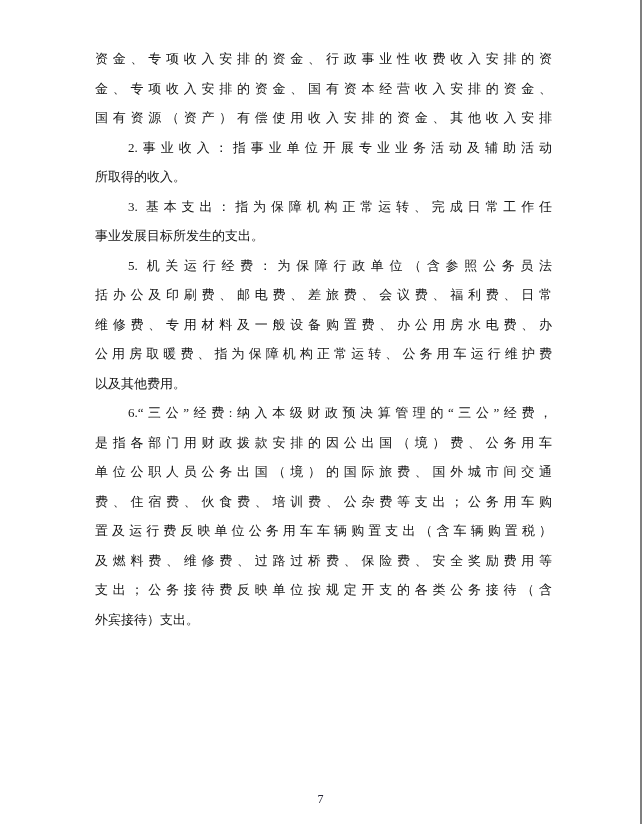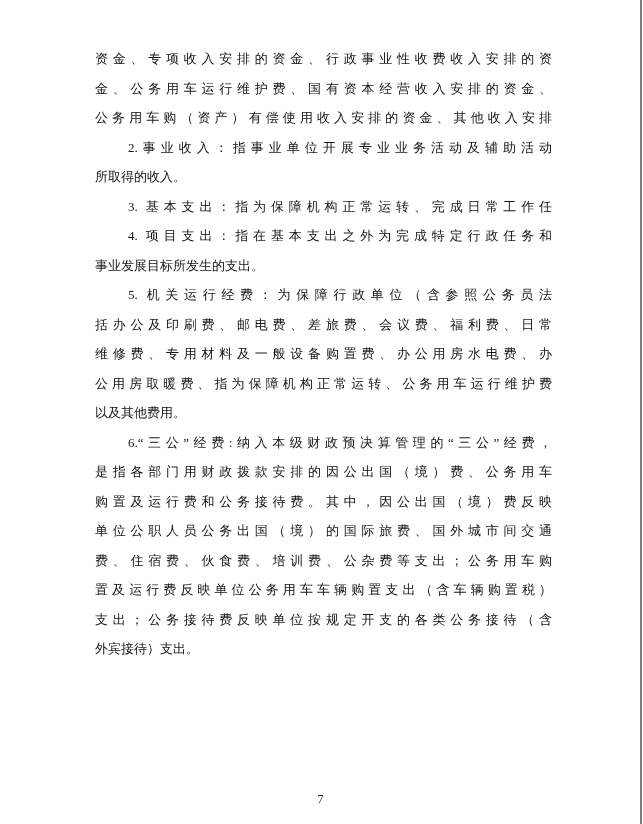"金、公务用车运行维护费、国有资本经营收入安排的资金、" div.line { text: 公务用车运行维护费 -> 专项收入安排的资金 }
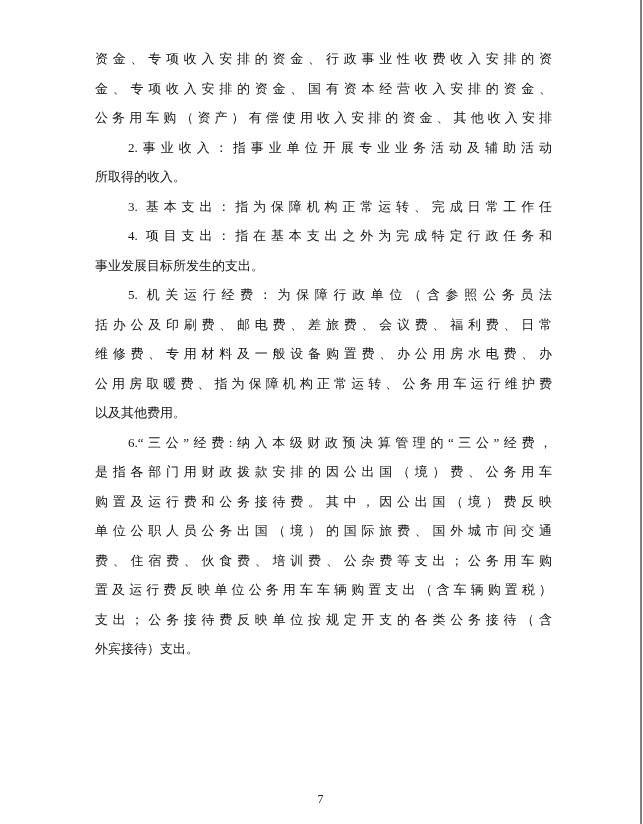"公务用车购（资产）有偿使用收入安排的资金、其他收入安排" div.line { text: 公务用车购 -> 国有资源 }
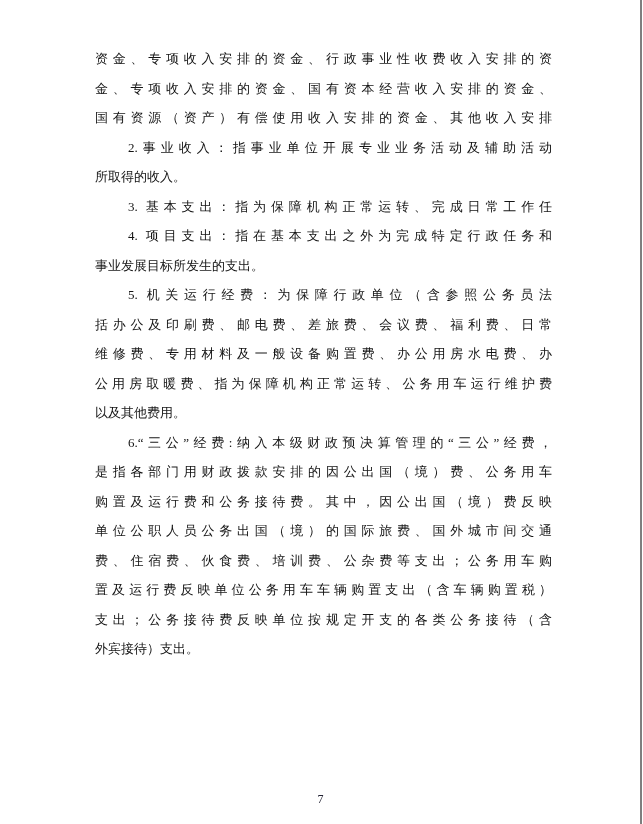"4. 项目支出：指在基本支出之外为完成特定行政任务和" div.line { html: <div>4. 项目支出：指在基本支出之外为完成特定行政任务和</div> -> none }
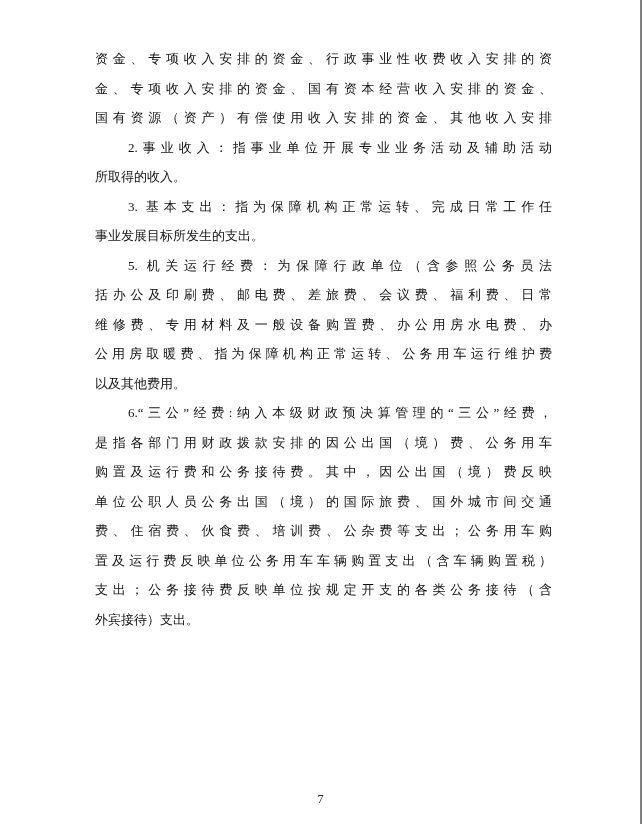"购置及运行费和公务接待费。其中，因公出国（境）费反映" div.line { html: <div>购置及运行费和公务接待费。其中，因公出国（境）费反映</div> -> none }
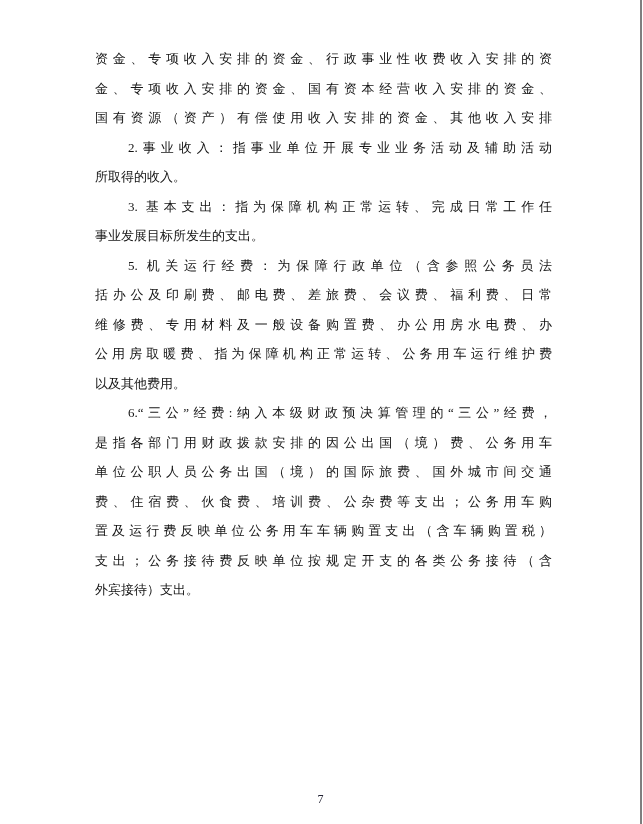"及燃料费、维修费、过路过桥费、保险费、安全奖励费用等" div.line { html: none -> <div>及燃料费、维修费、过路过桥费、保险费、安全奖励费用等</div> }
